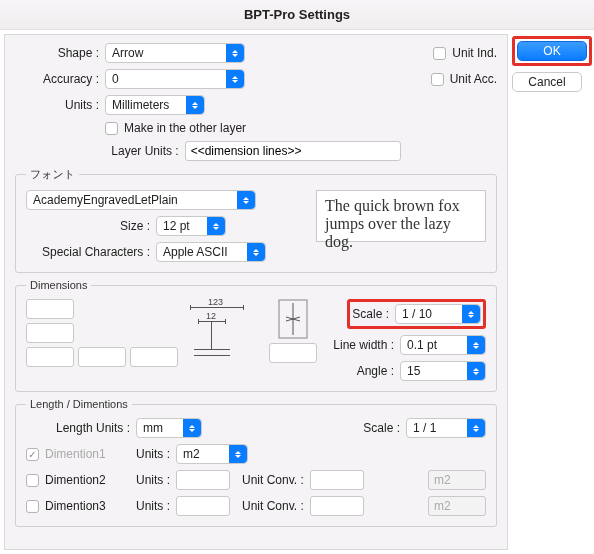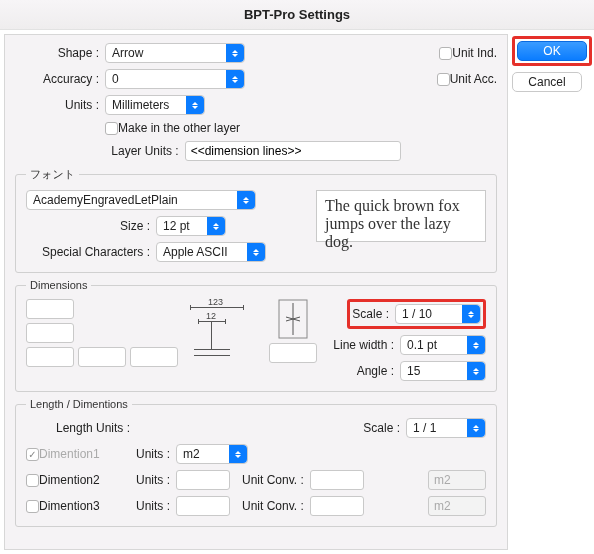"Unit Ind." .cb { gap: none -> 6px }
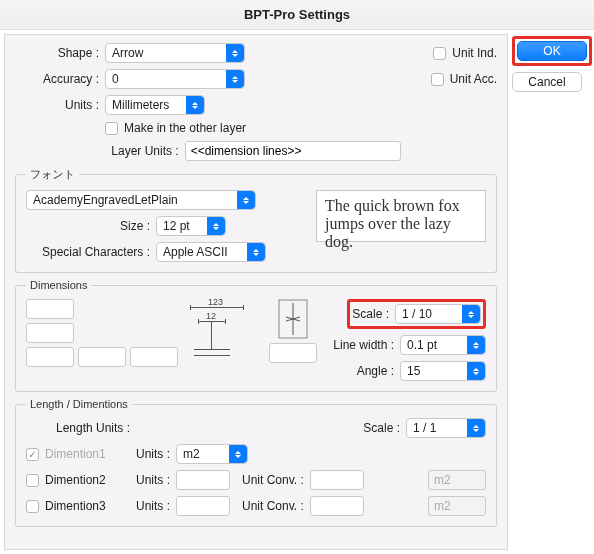"mm" span.drop { html: none -> <span> <span>mm</span> <span></span> </span> }
